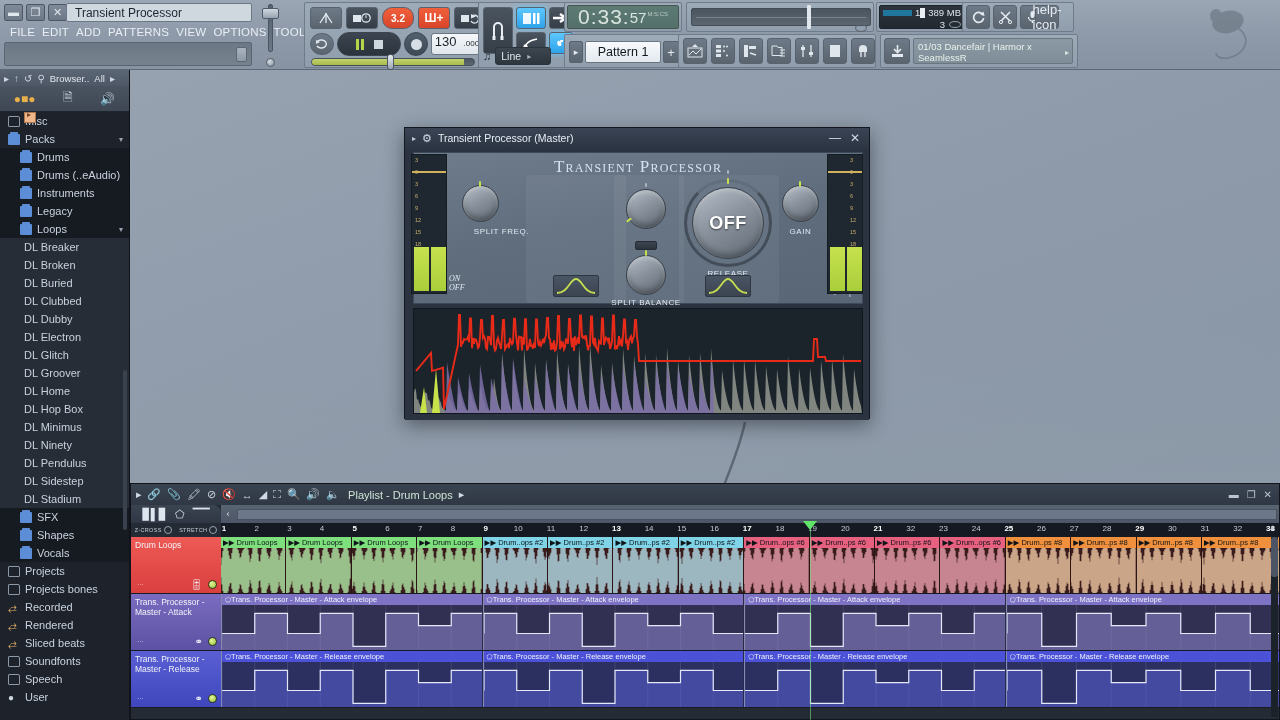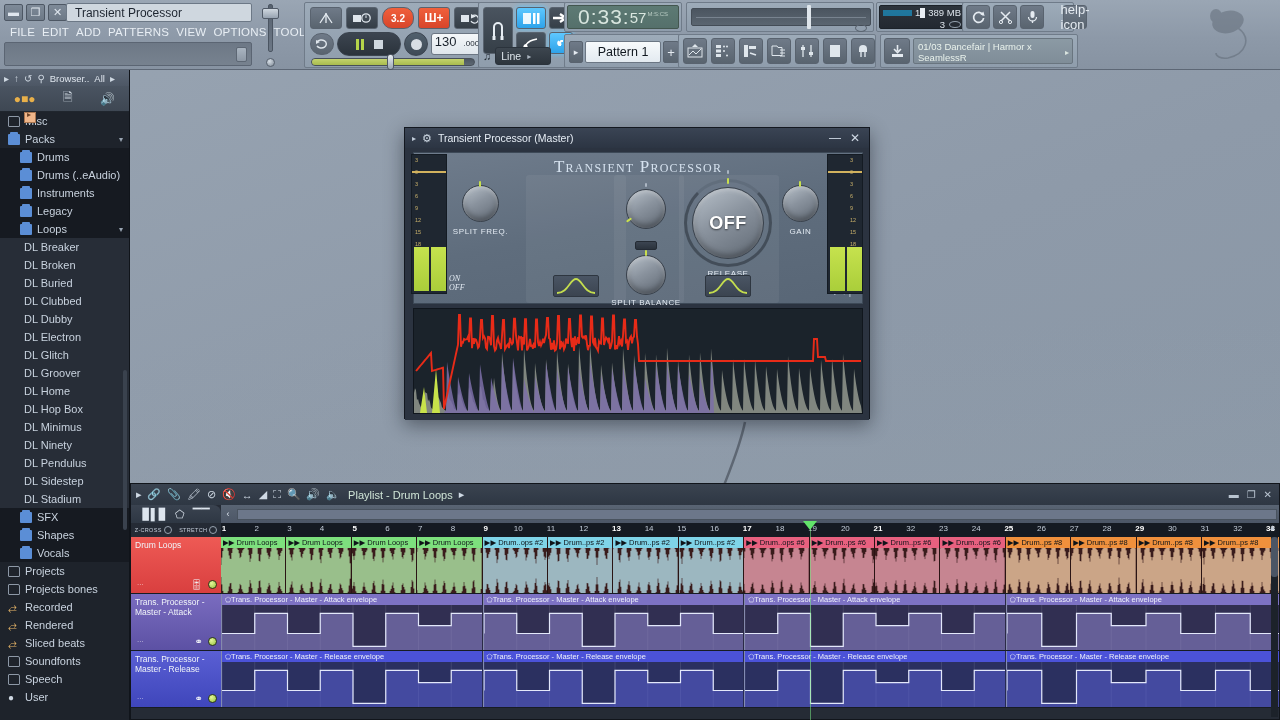"help-icon" div.btn { left: 100px -> 72px }
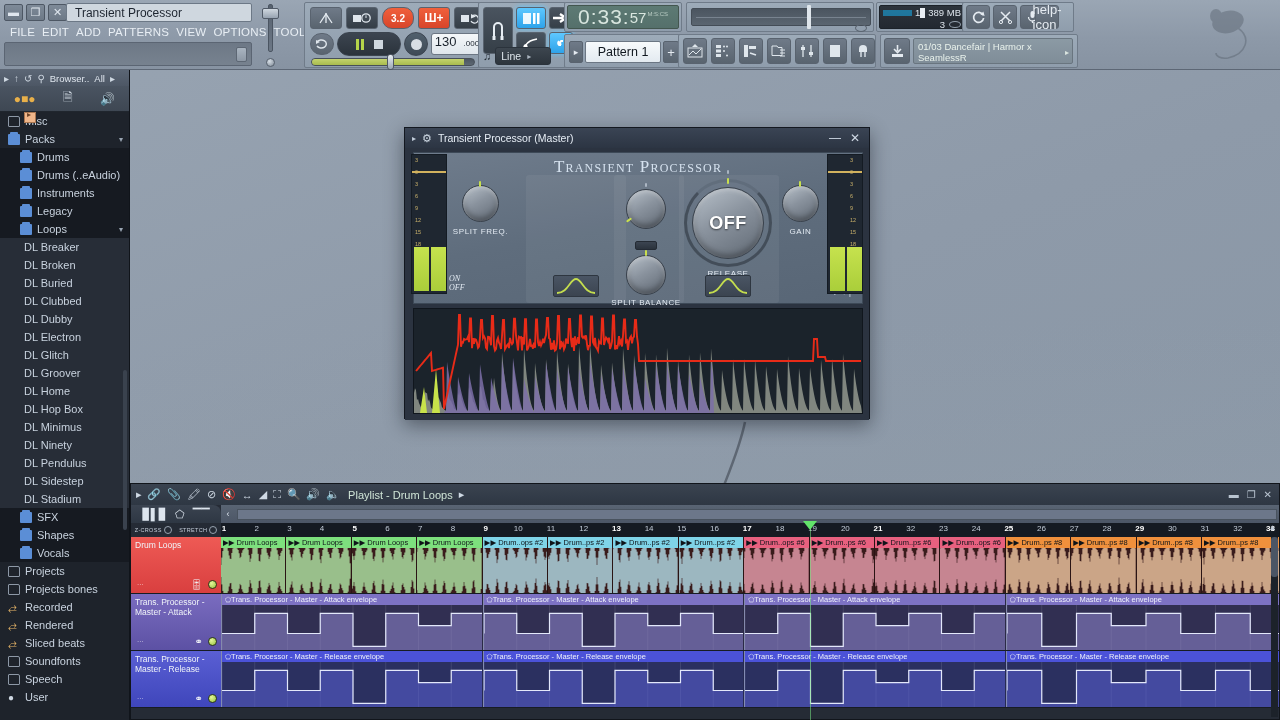"SPLIT FREQ." div.lbl { margin-left: none -> 21px }
